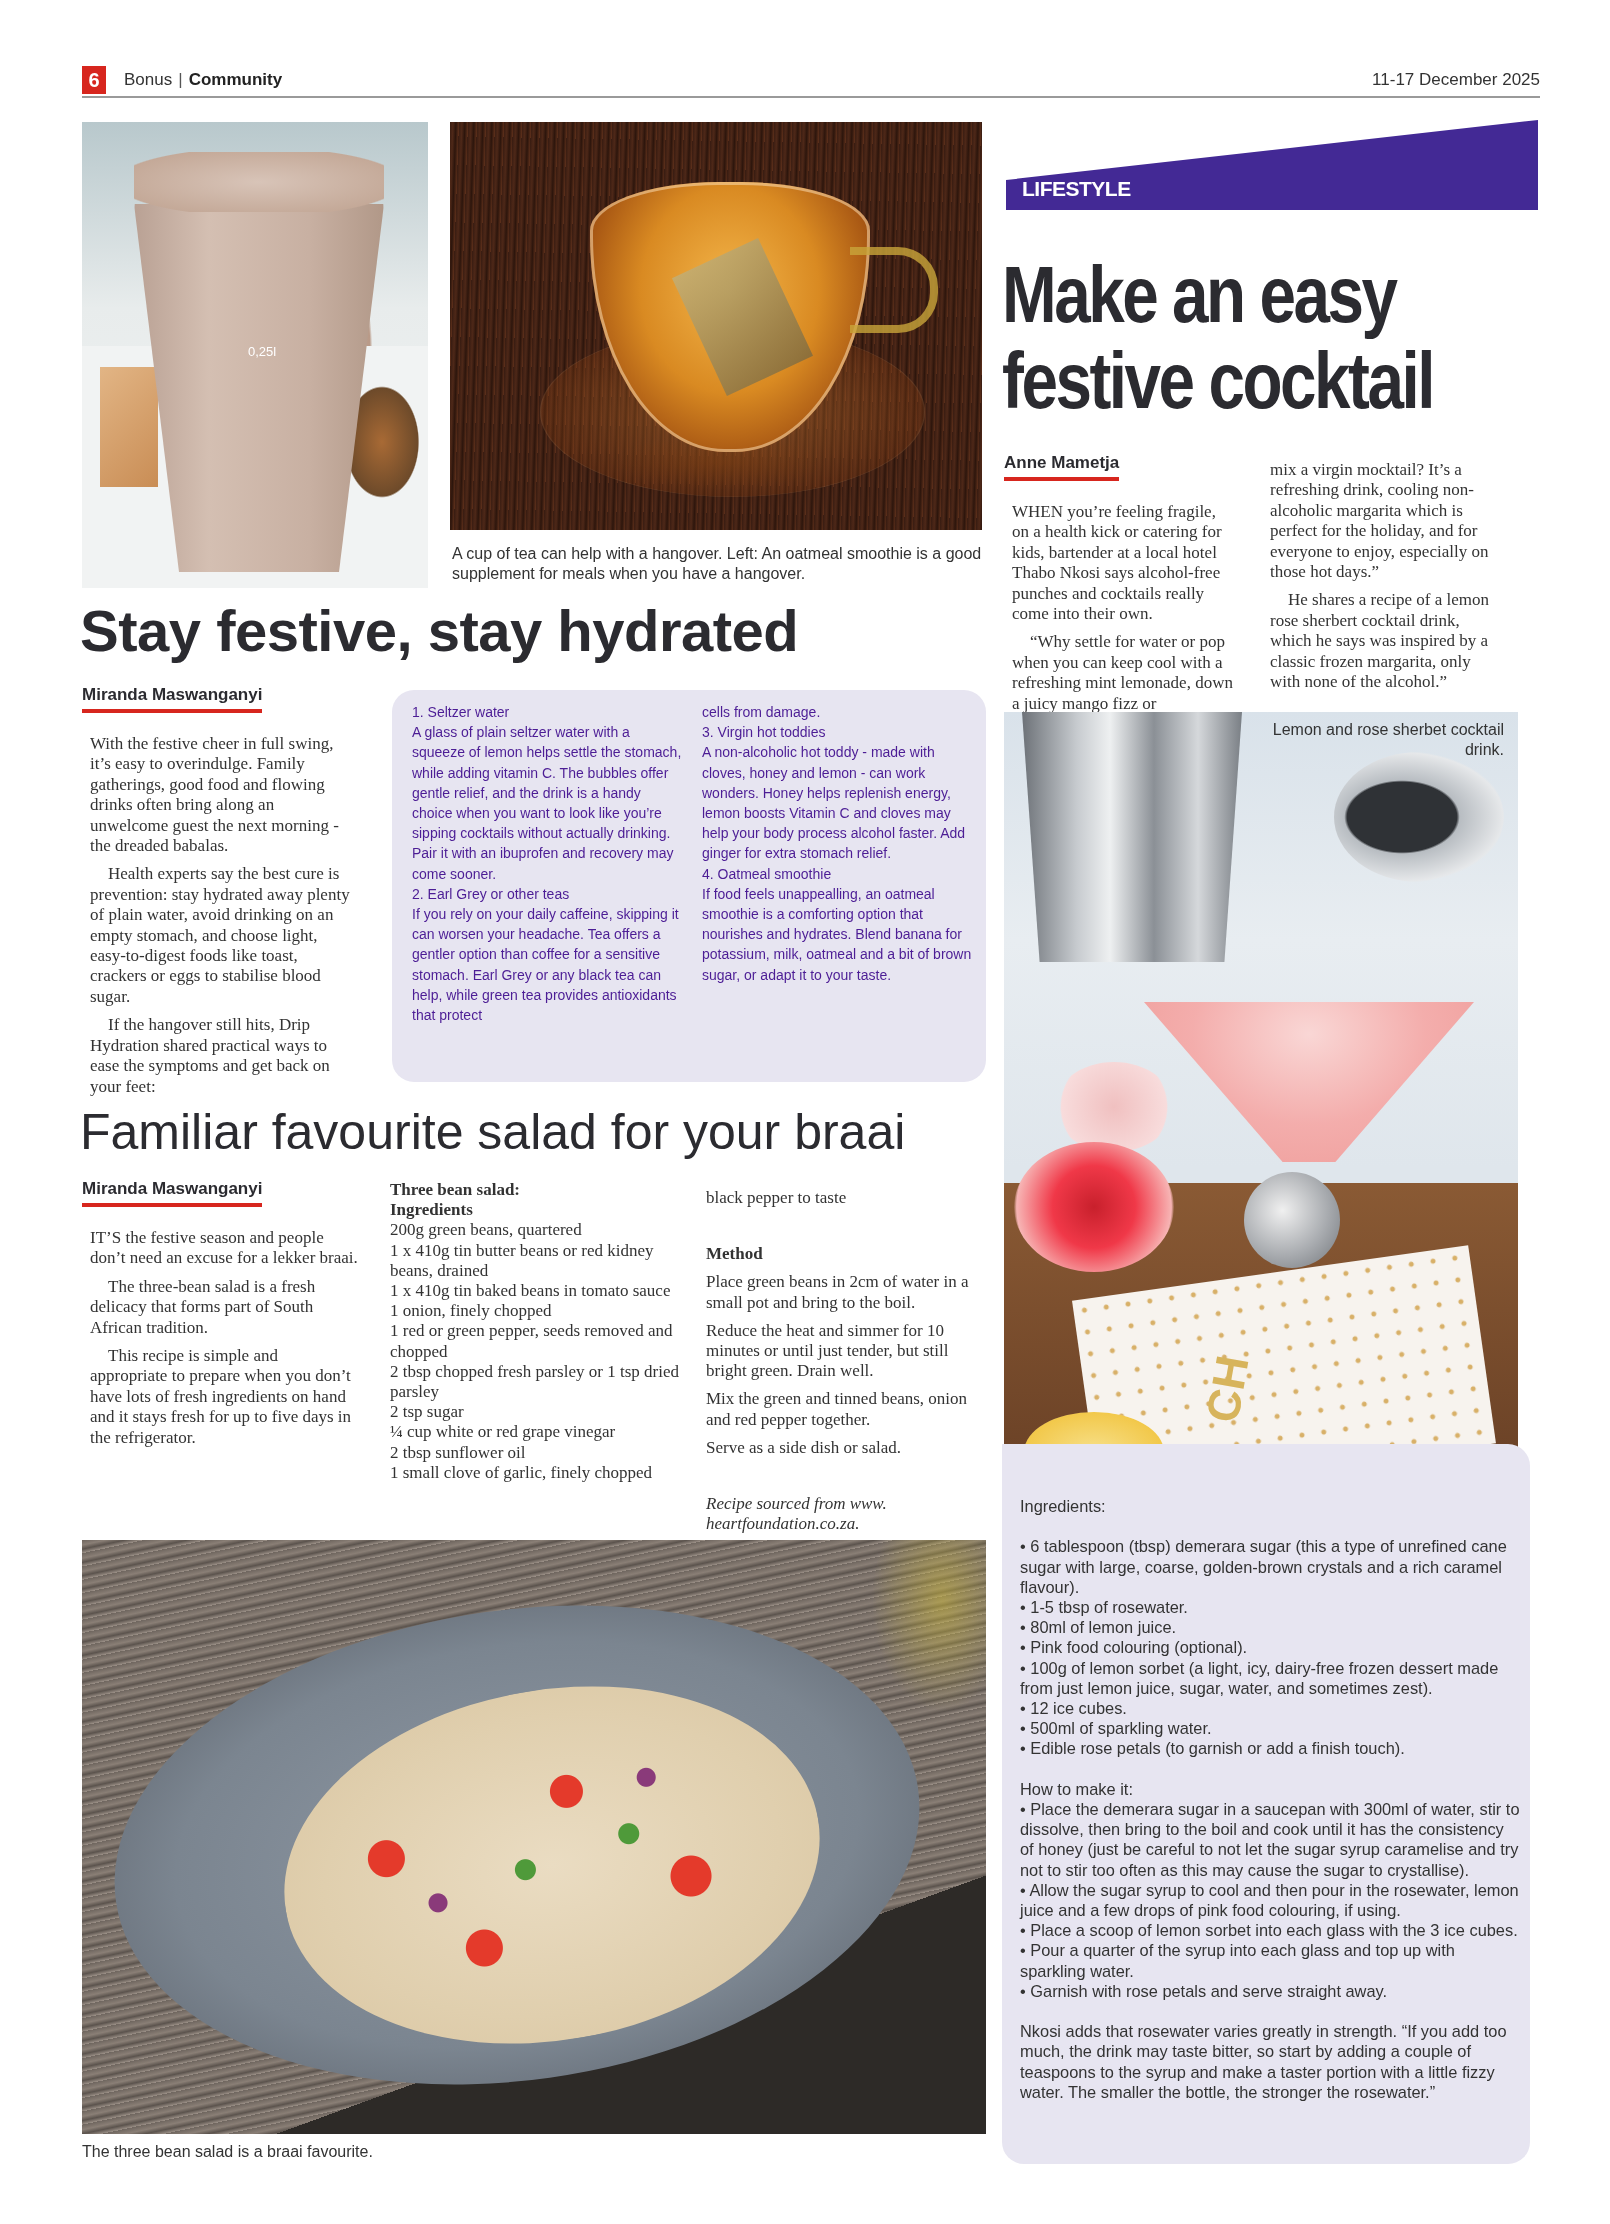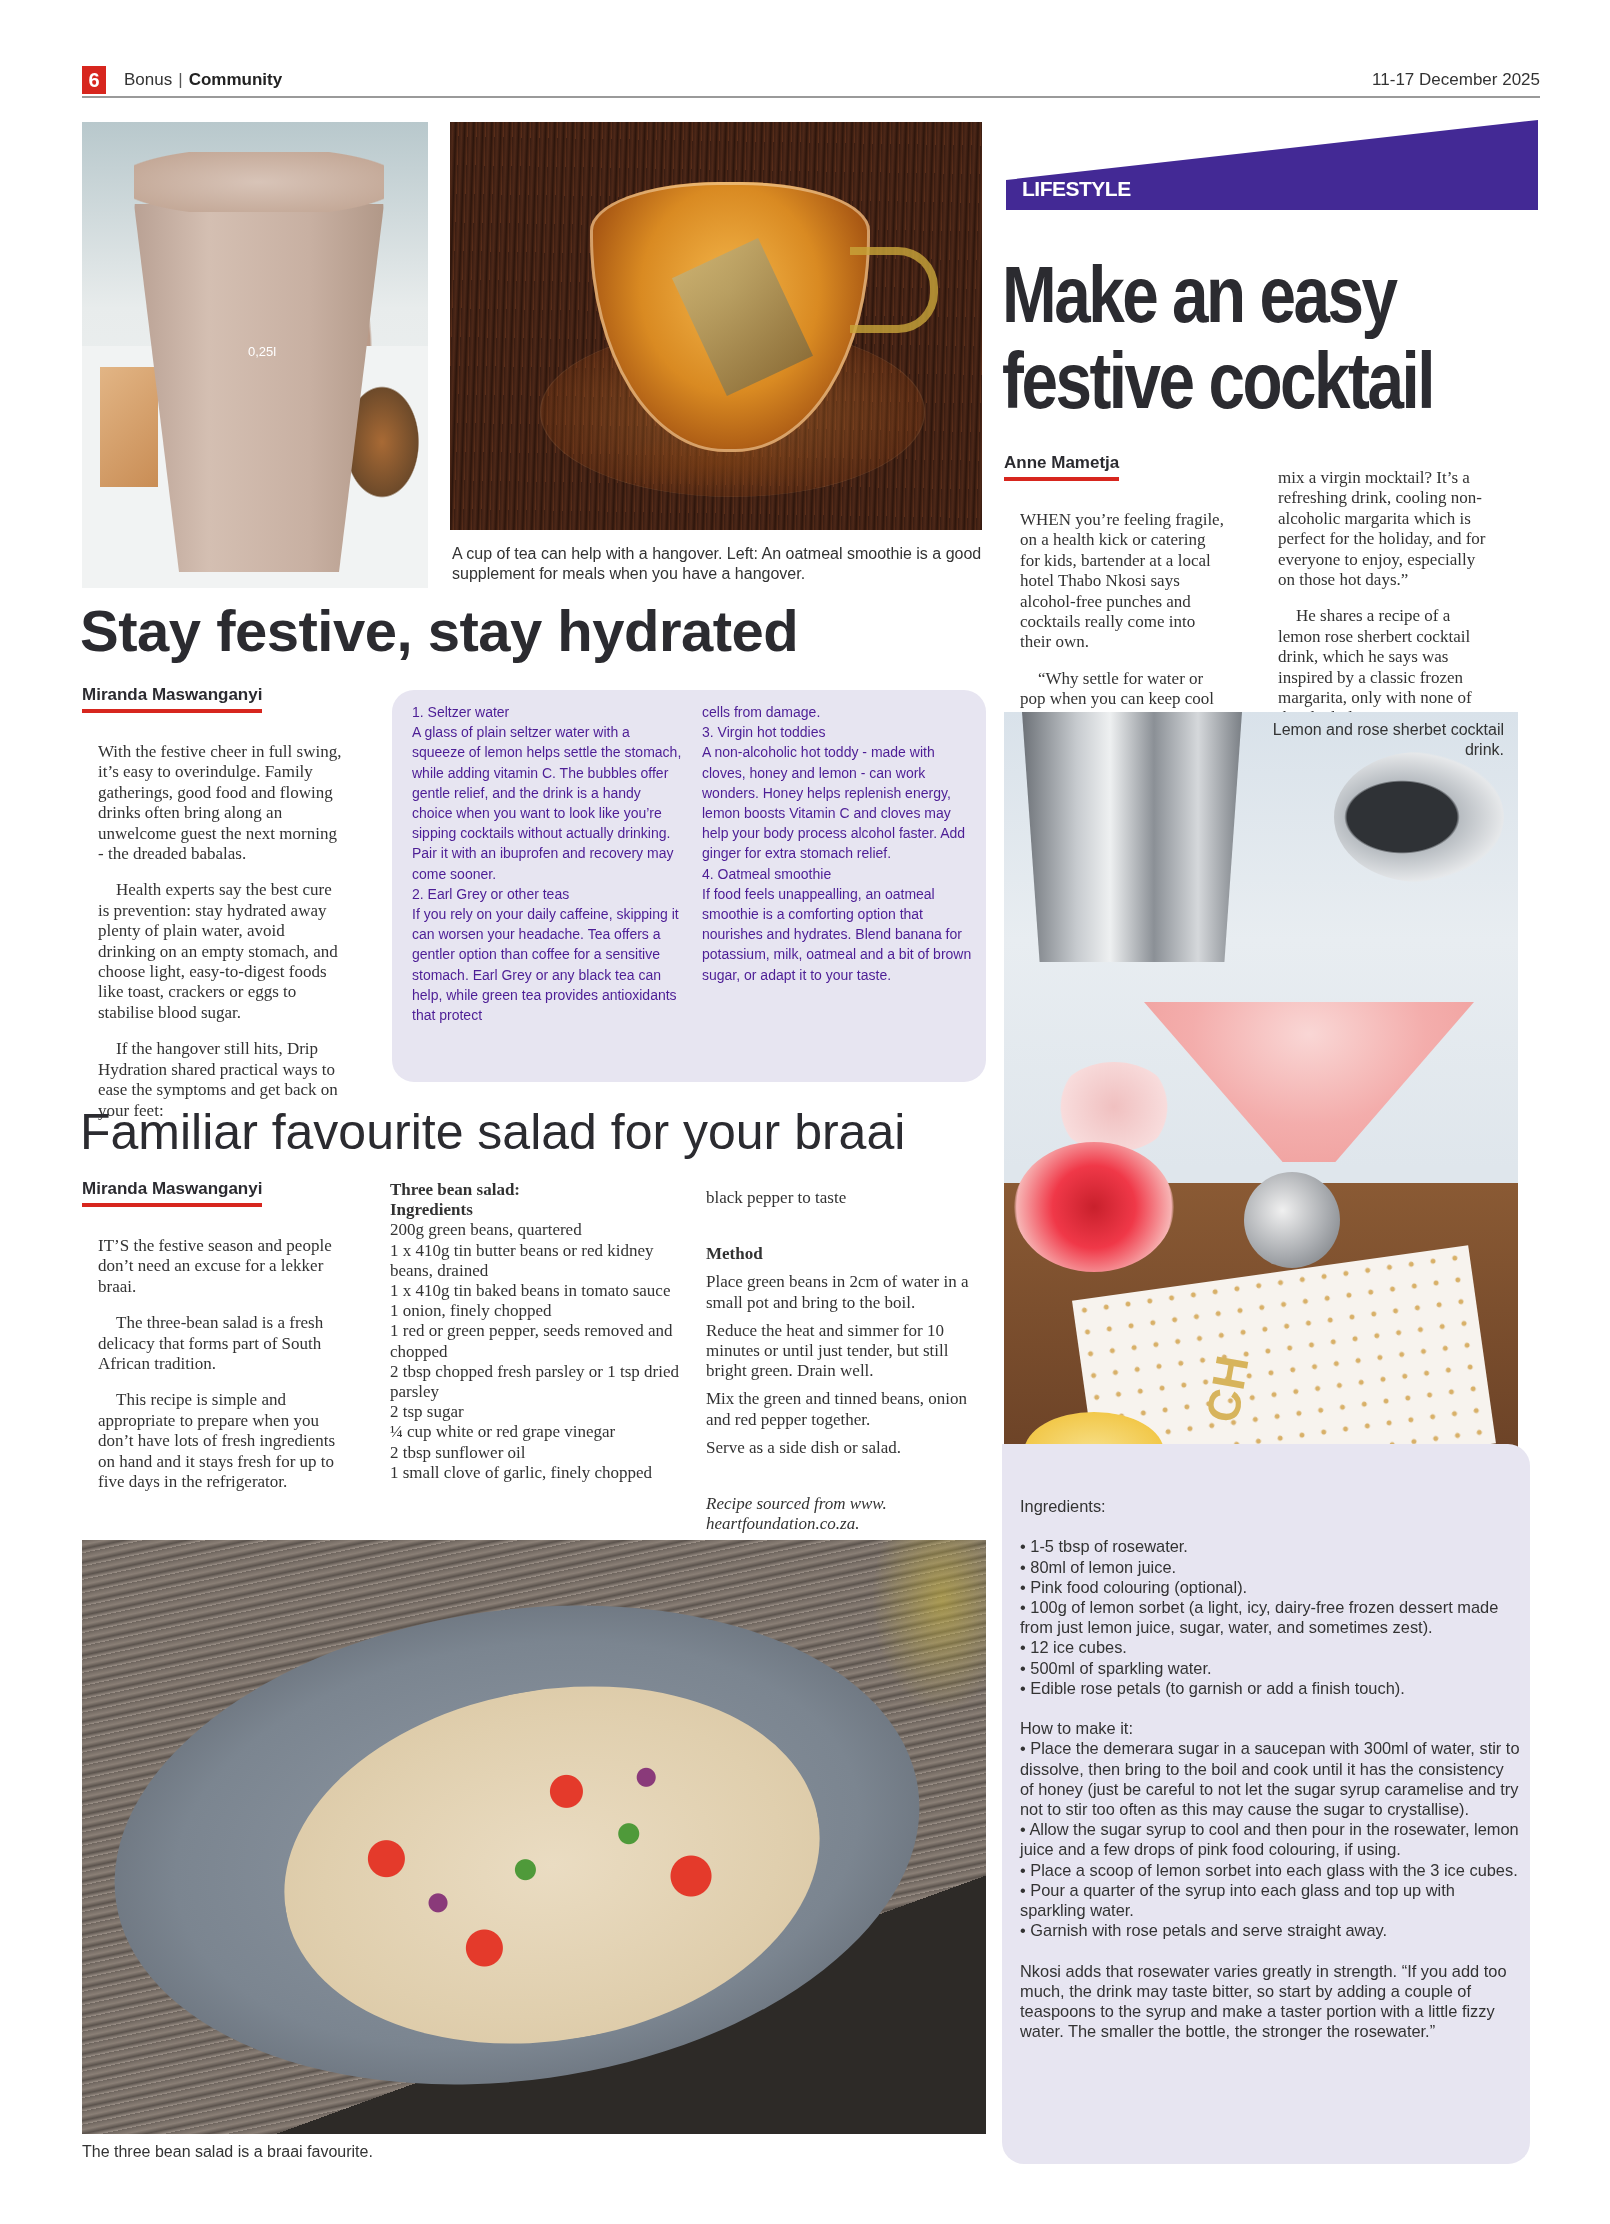"mix a virgin mocktail? It’s" .body-text p { margin: 16px -> 8px }
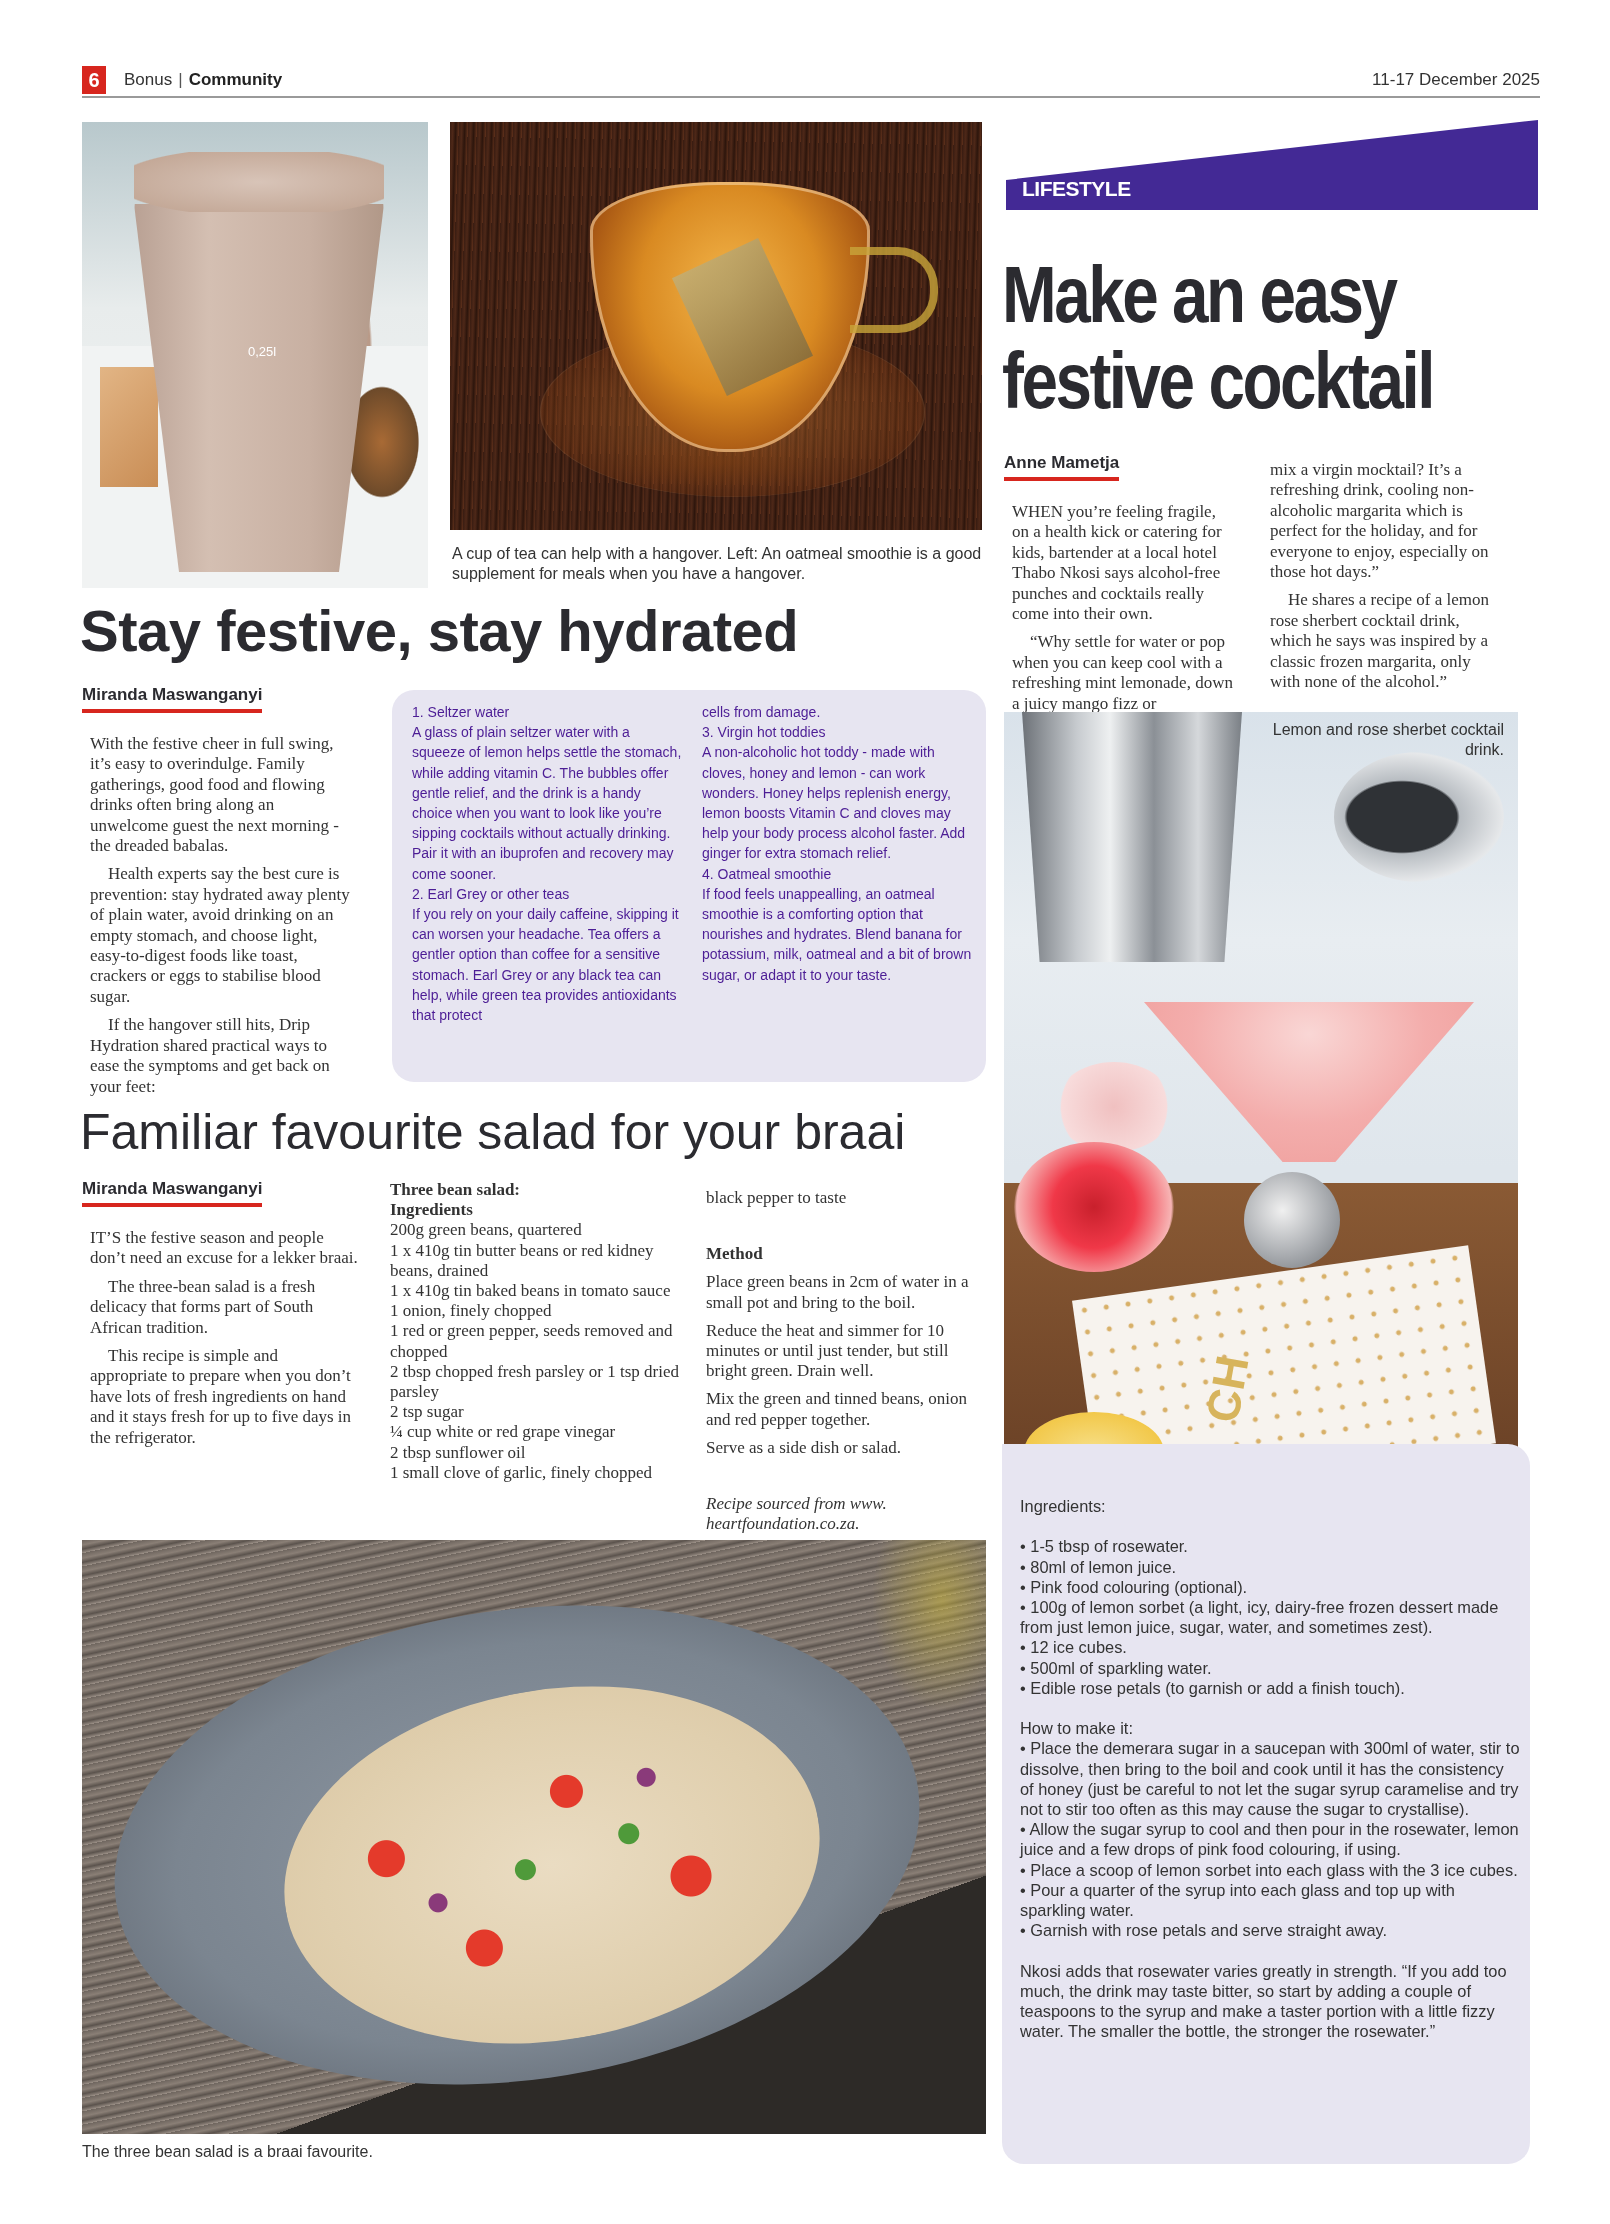"• 6 tablespoon (tbsp) demerara" p { html: none -> <p>• 6 tablespoon (tbsp) demerara sugar (this a type of unrefined cane sugar with large, coarse, golden-brown crystals and a rich caramel flavour).</p> }
